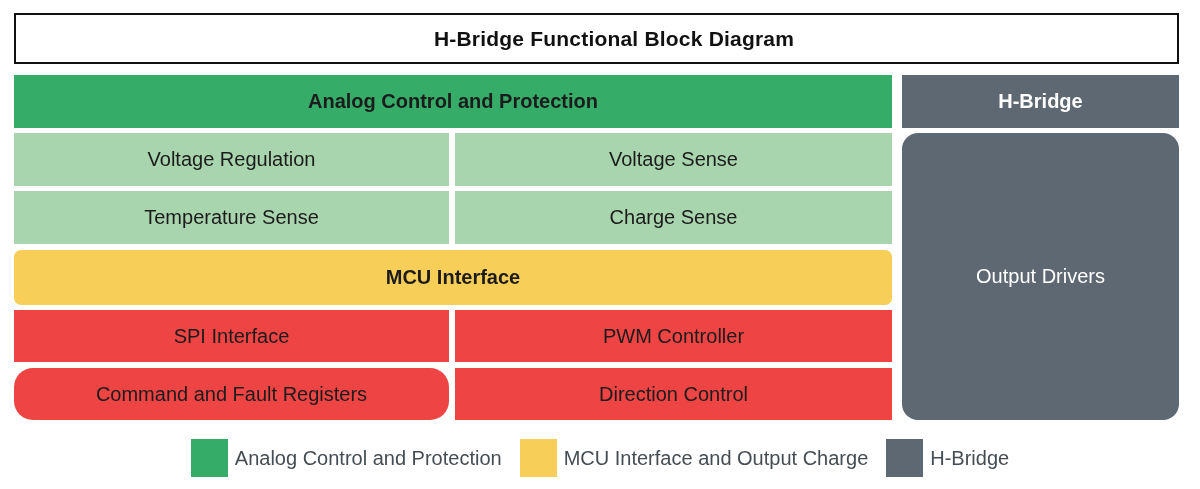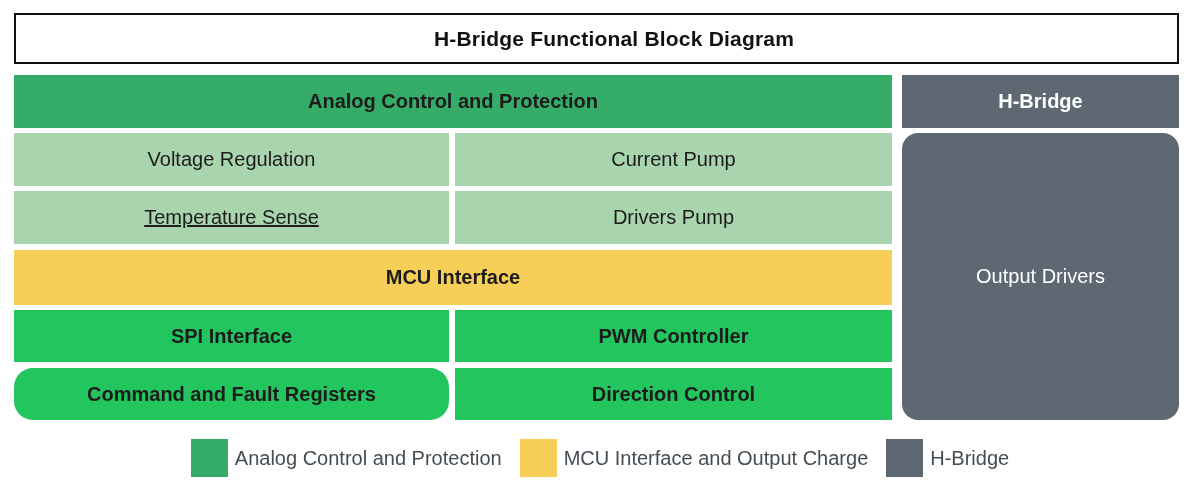"Current Pump" div.block { text: Current Pump -> Voltage Sense }
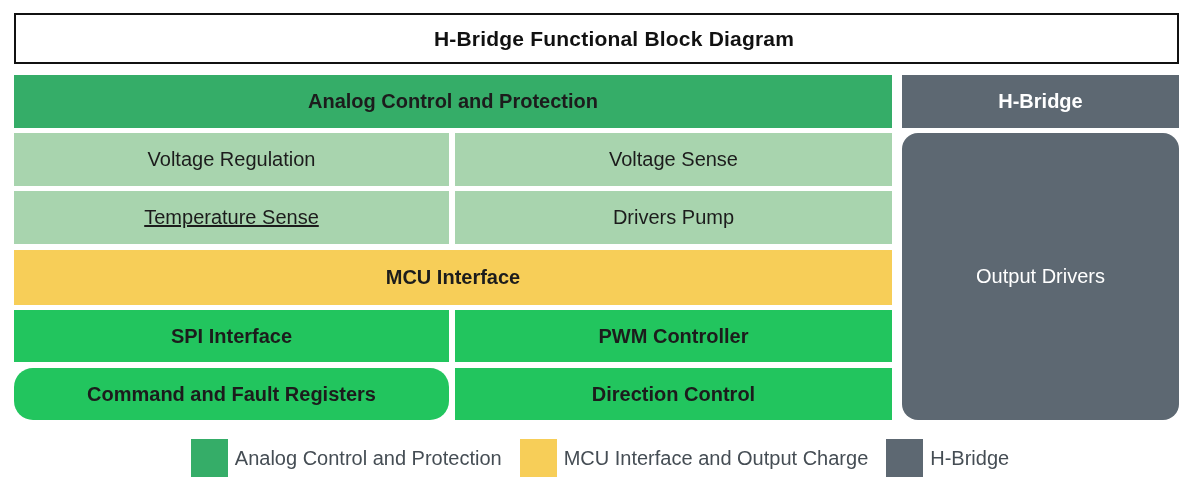"Temperature Sense" .cell-r2-left { text-decoration: underline -> none }
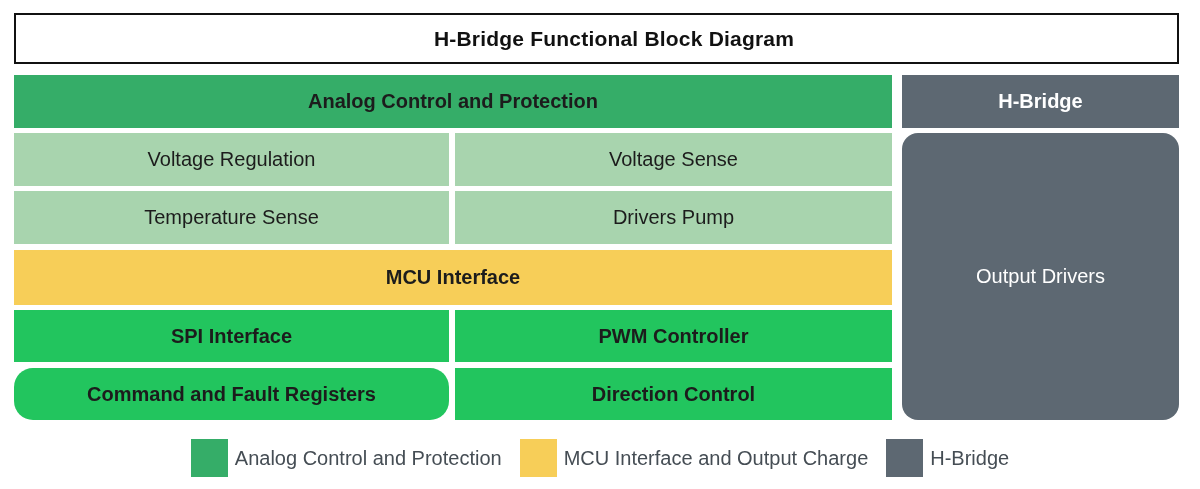"Drivers Pump" div.block { text: Drivers Pump -> Charge Sense }
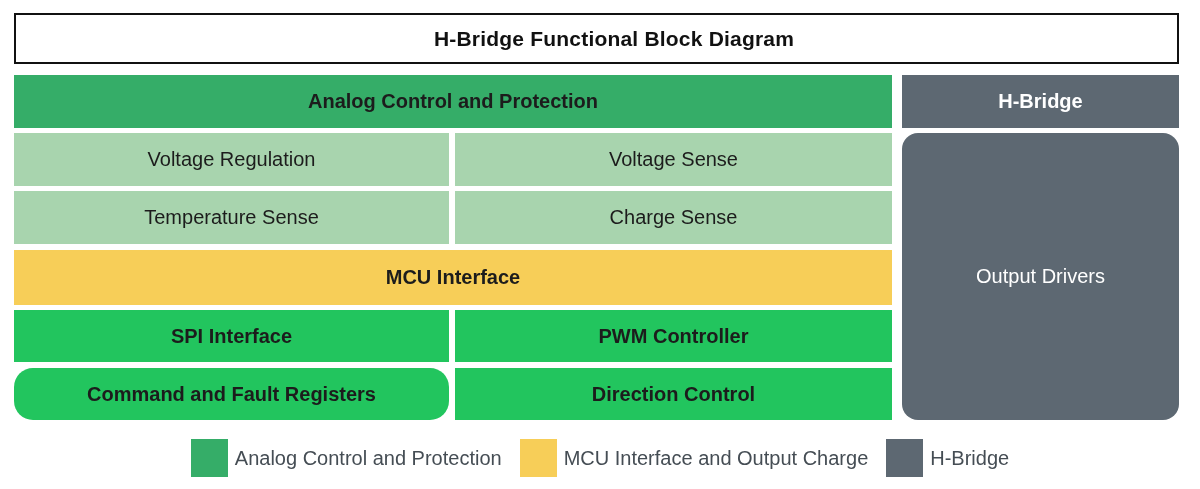"MCU Interface" .bg-yellow { border-radius: none -> 7px }
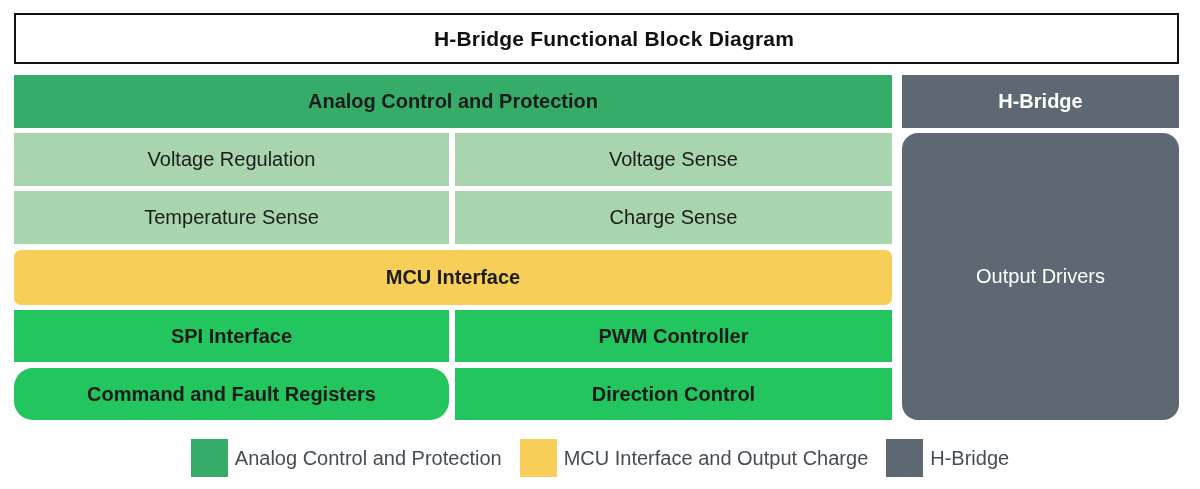"SPI Interface" .bg-lightyellow { background: #22c55e -> #ef4444; font-weight: bold -> none }
